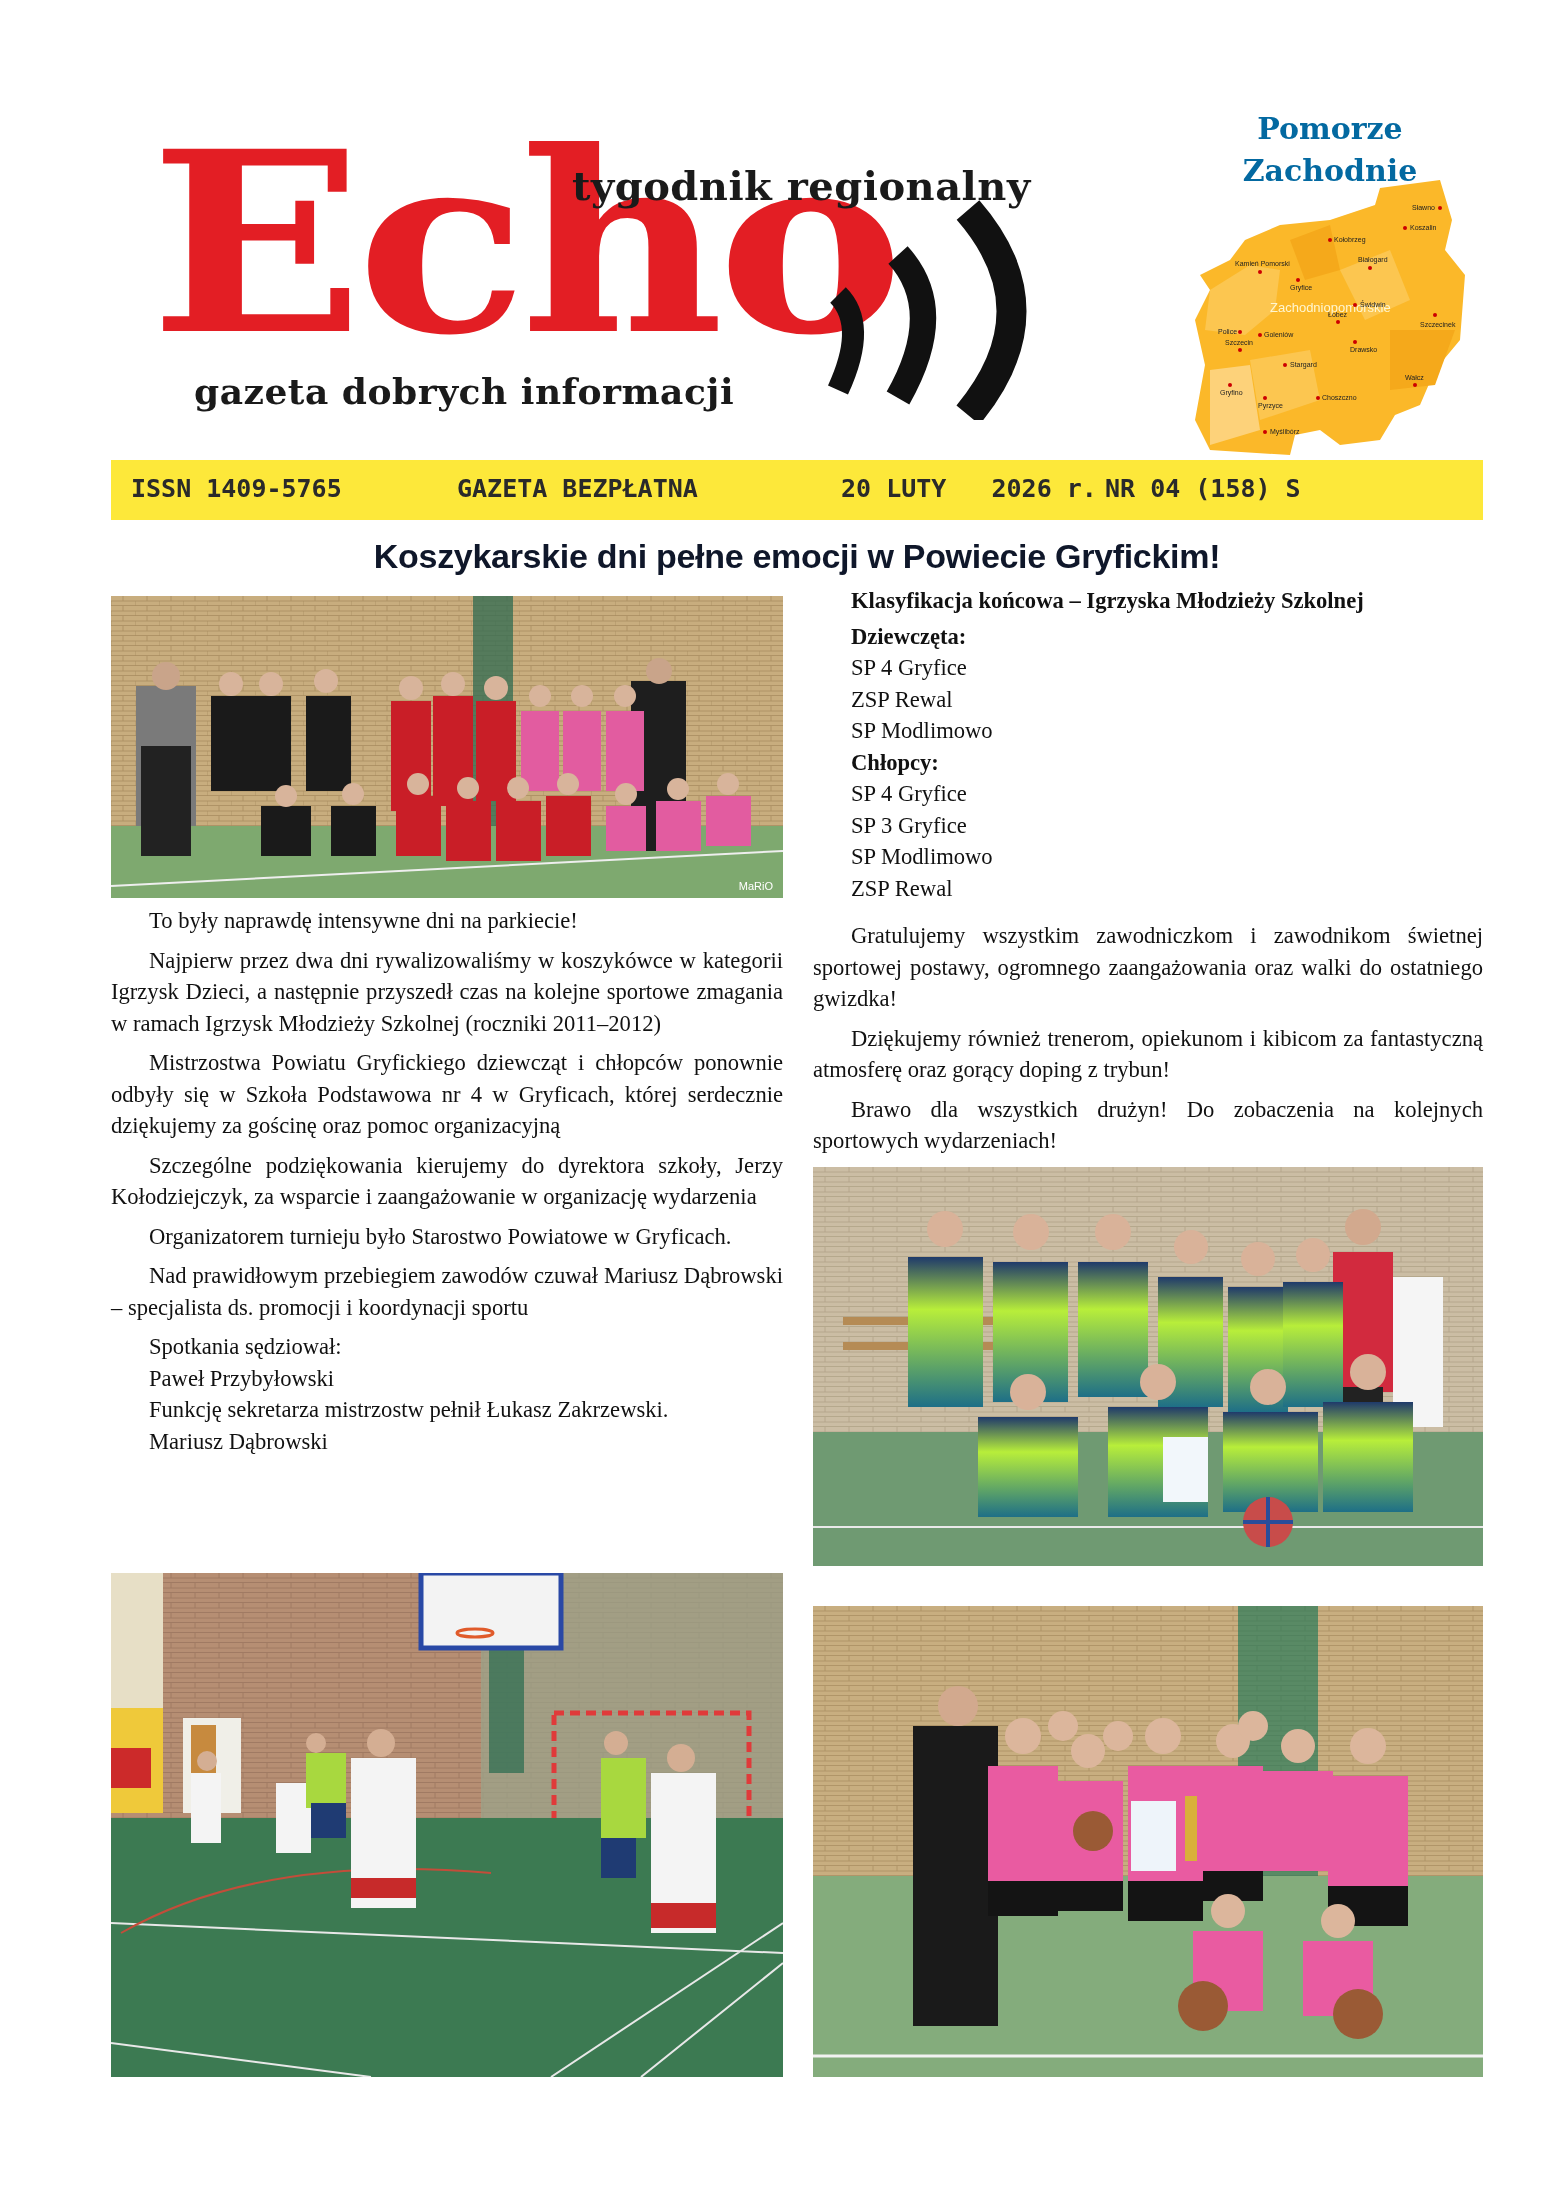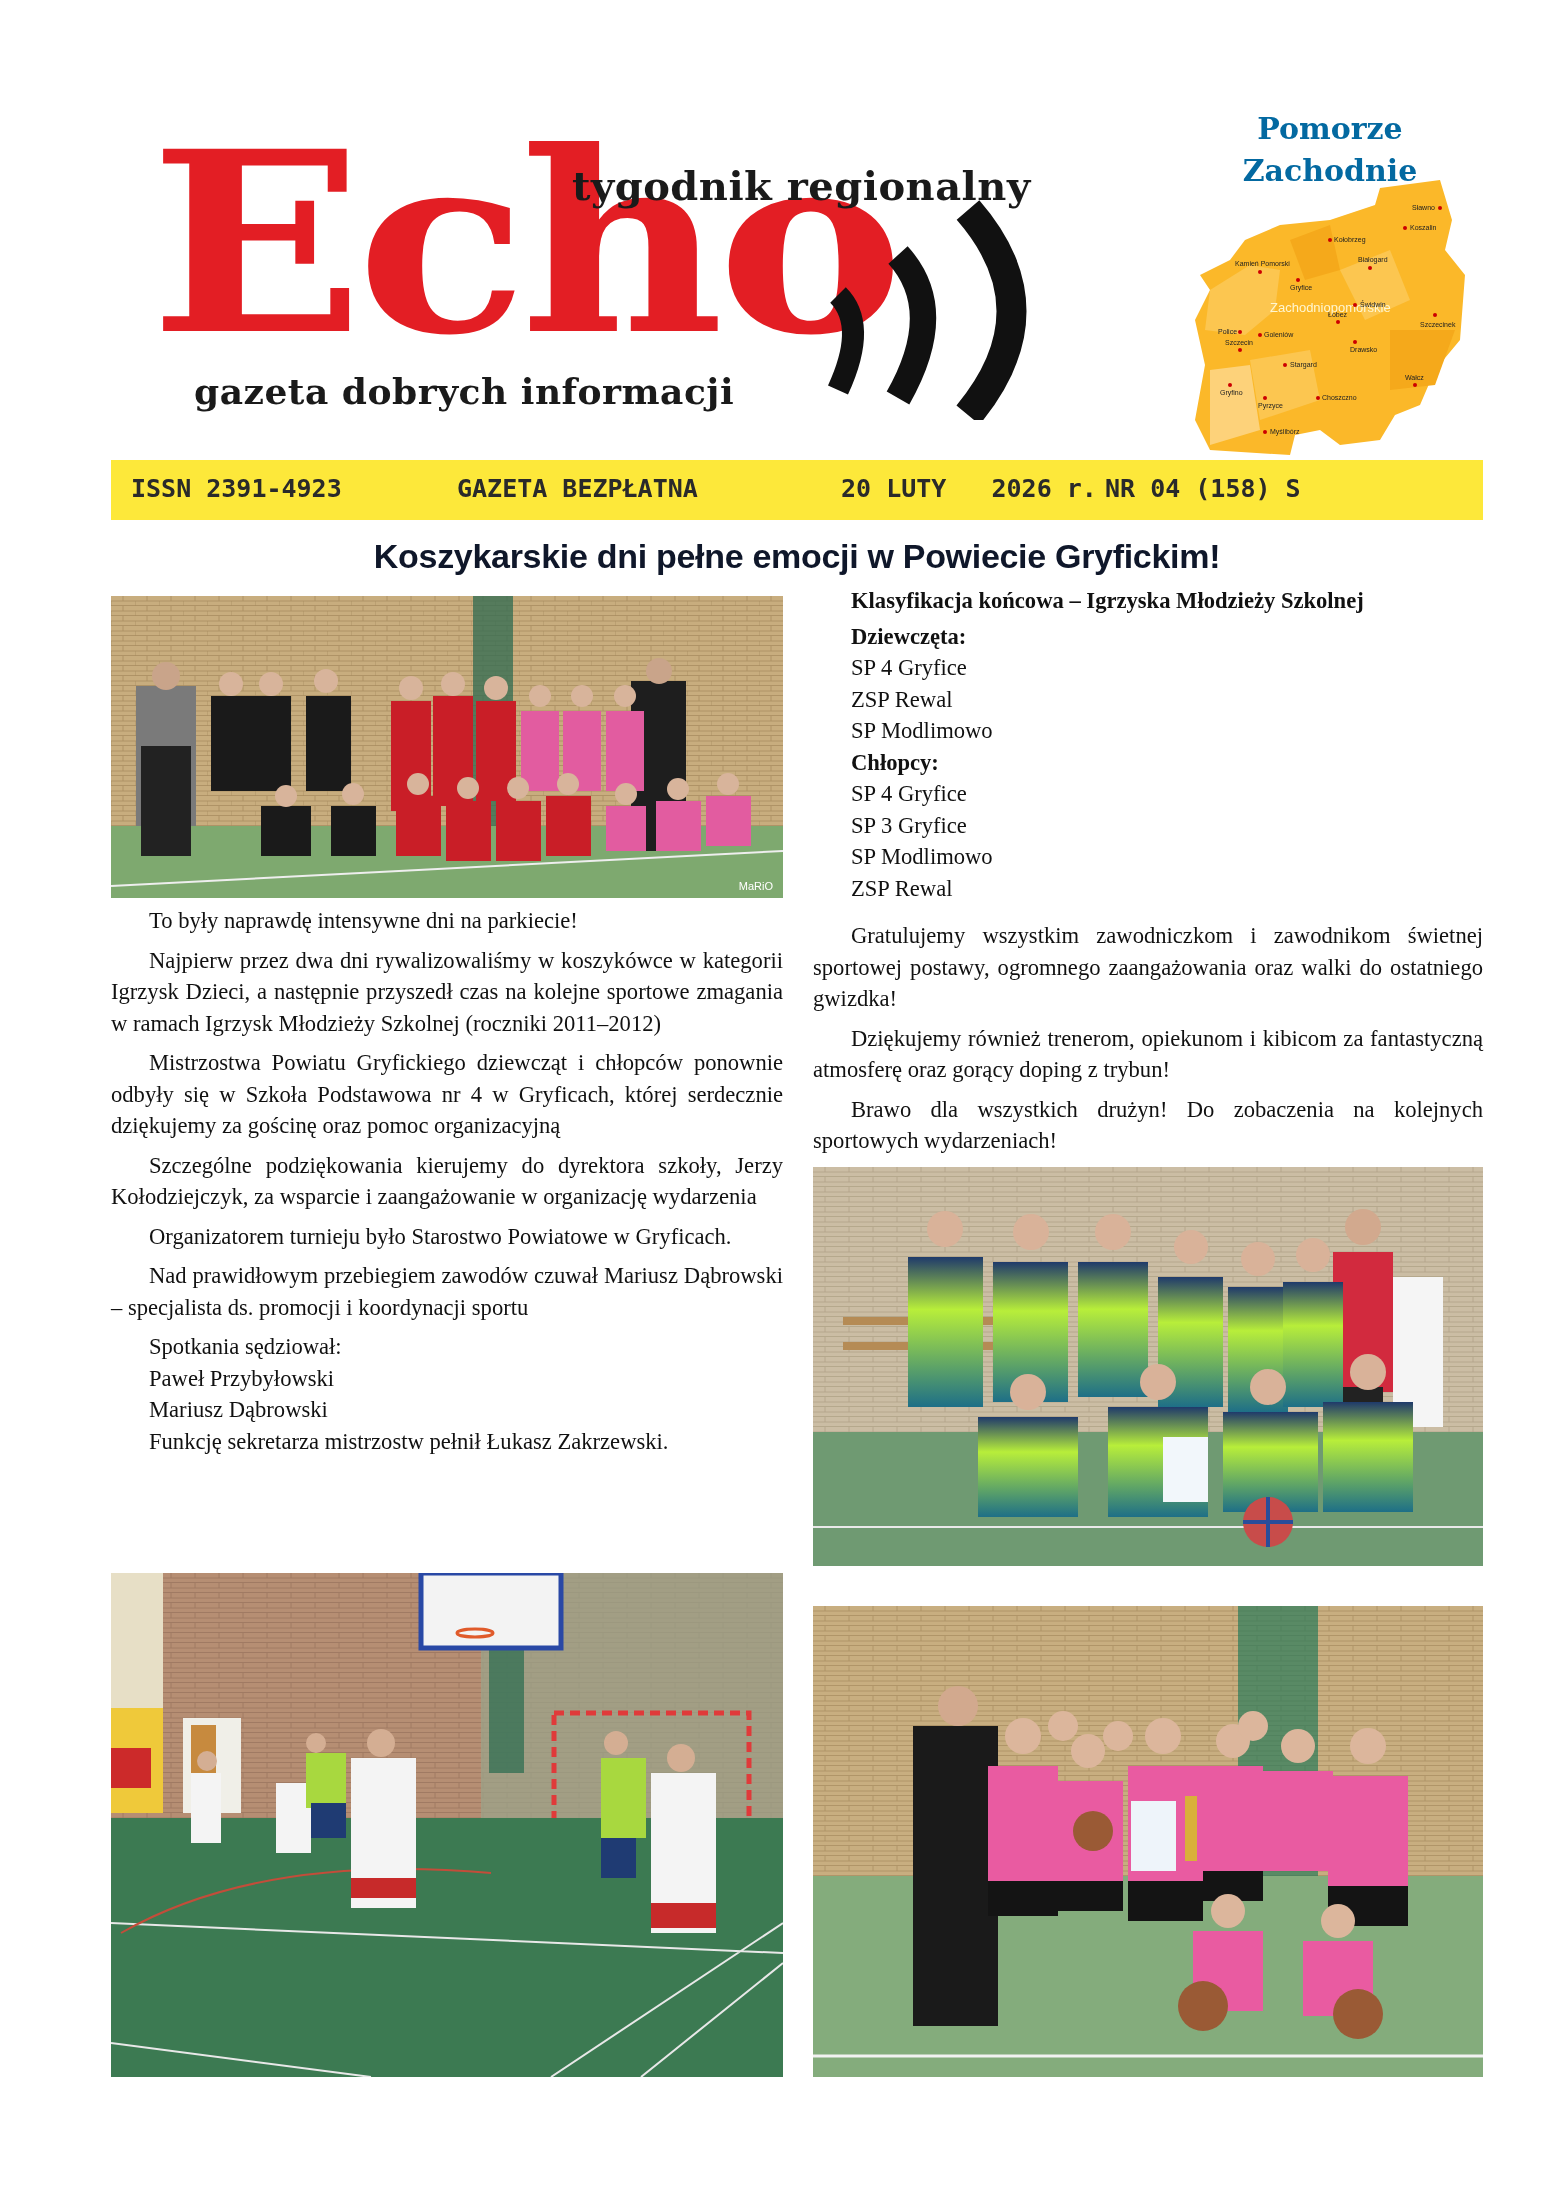"ISSN 2391-4923" span.ib-issn { text: 2391-4923 -> 1409-5765 }
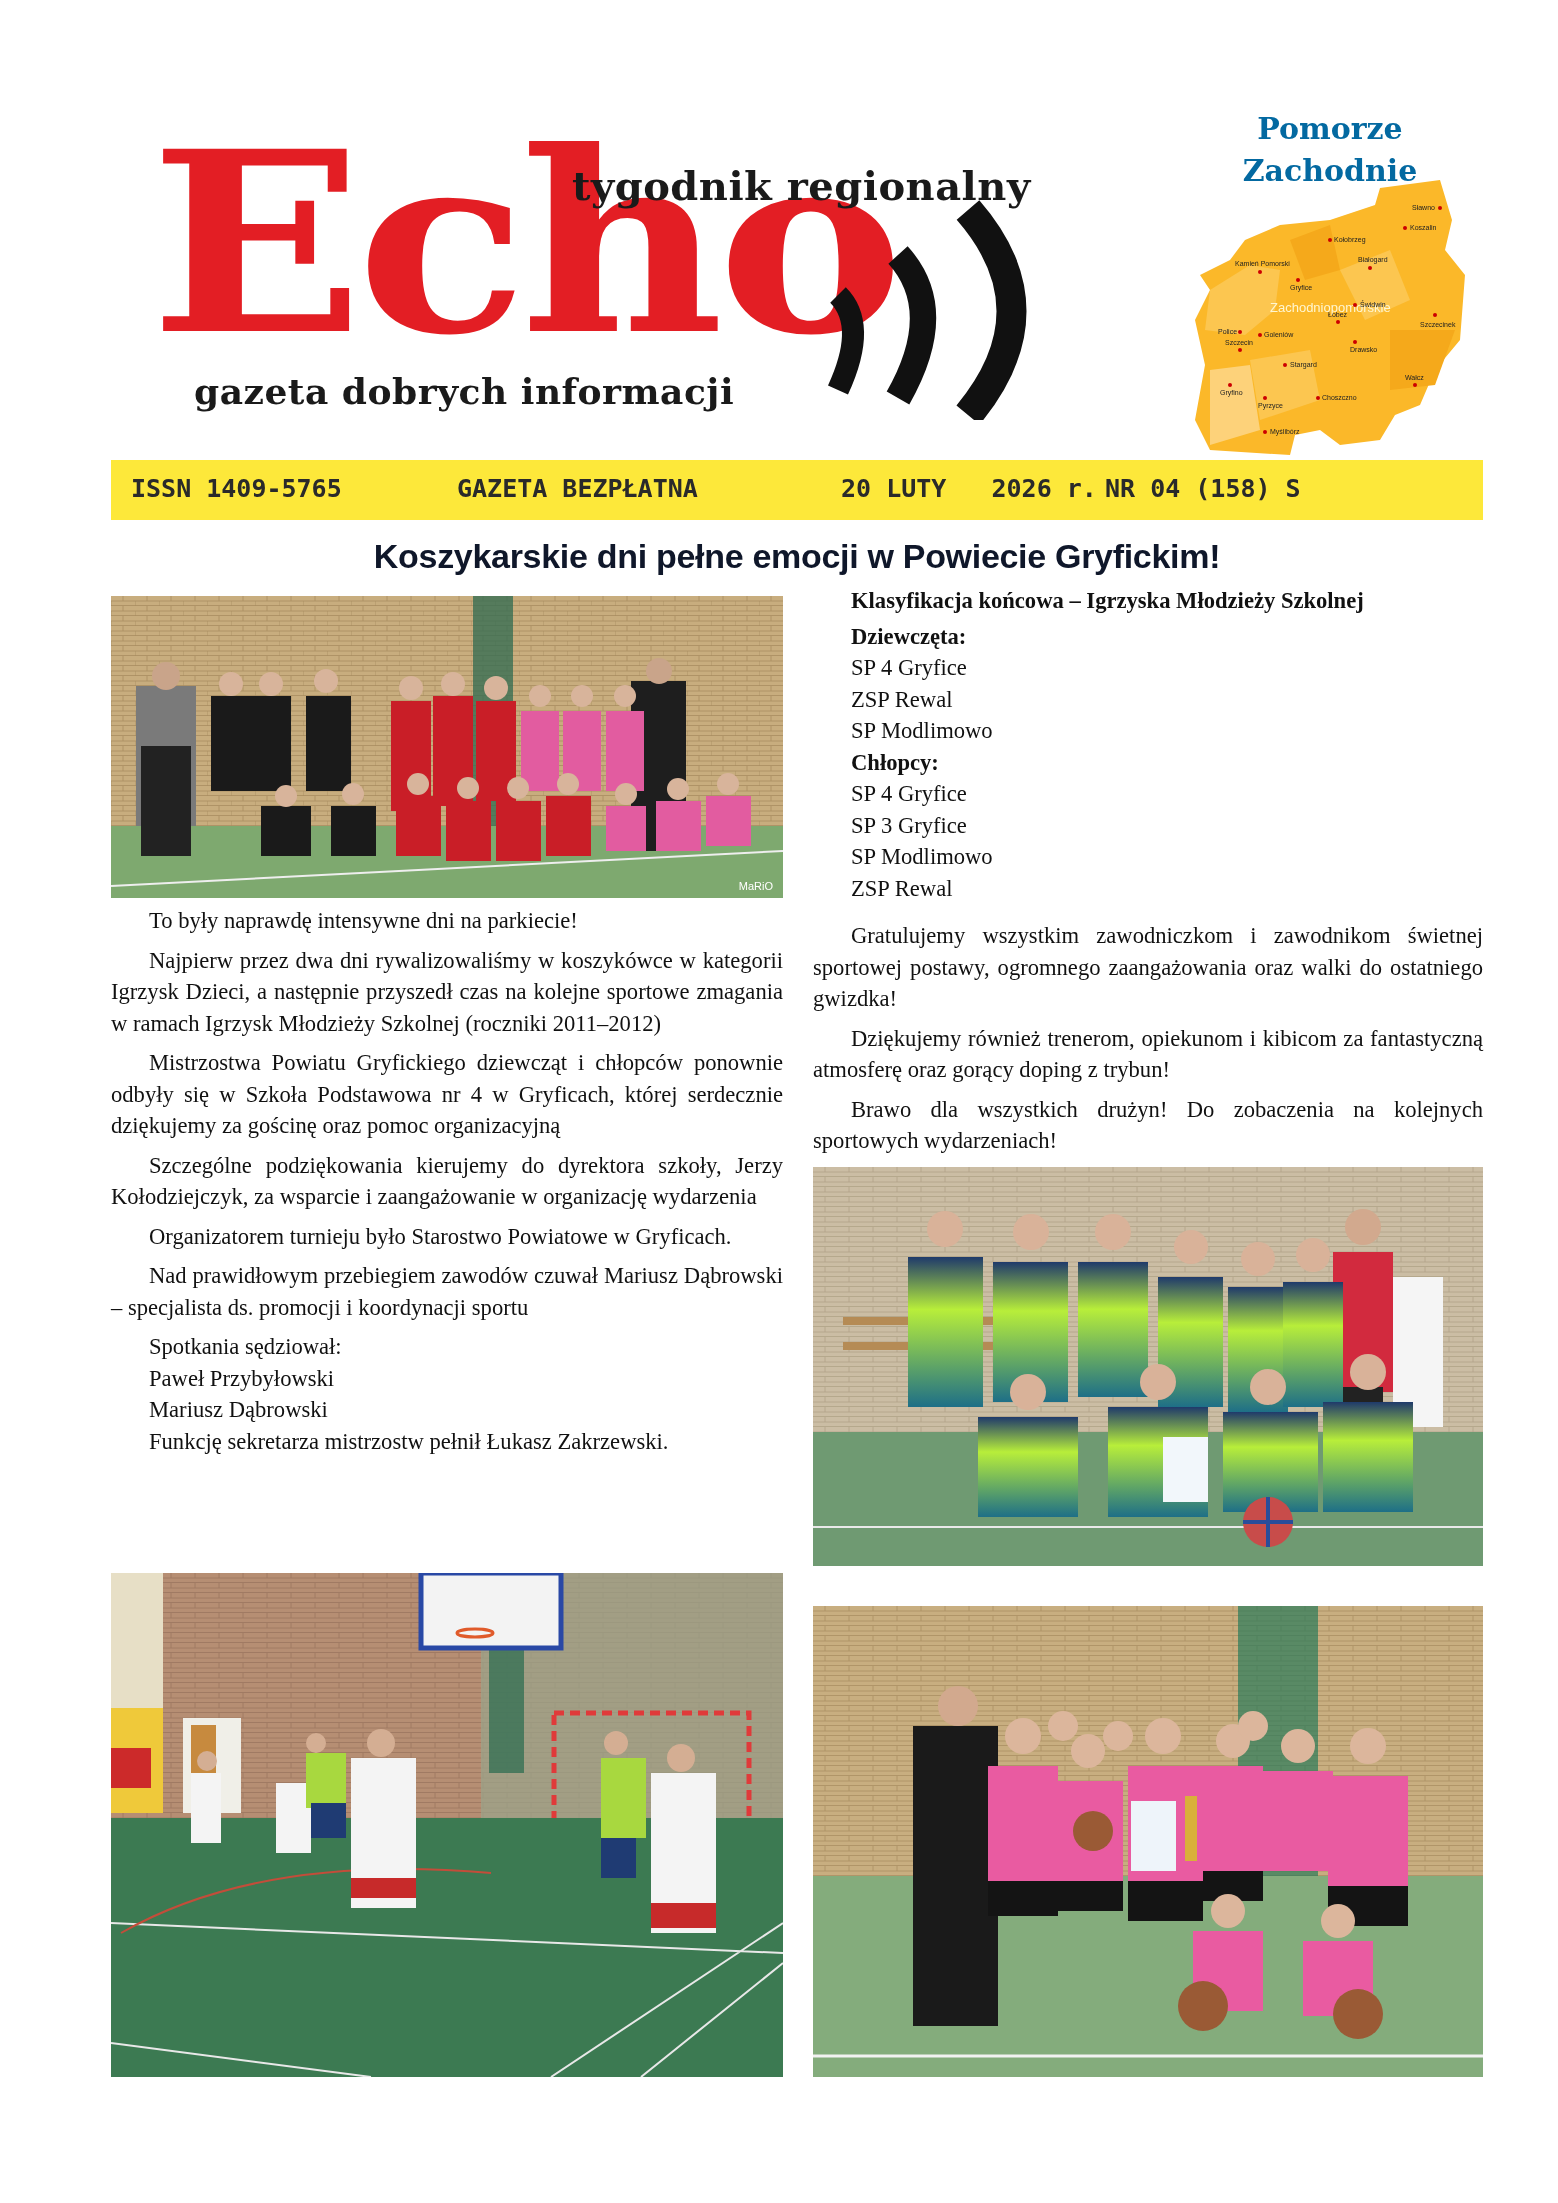"Mariusz Dąbrowski" div.plain { order: before "Funkcję sekretarza mistrzostw pełnił" -> after "Funkcję sekretarza mistrzostw pełnił" }
